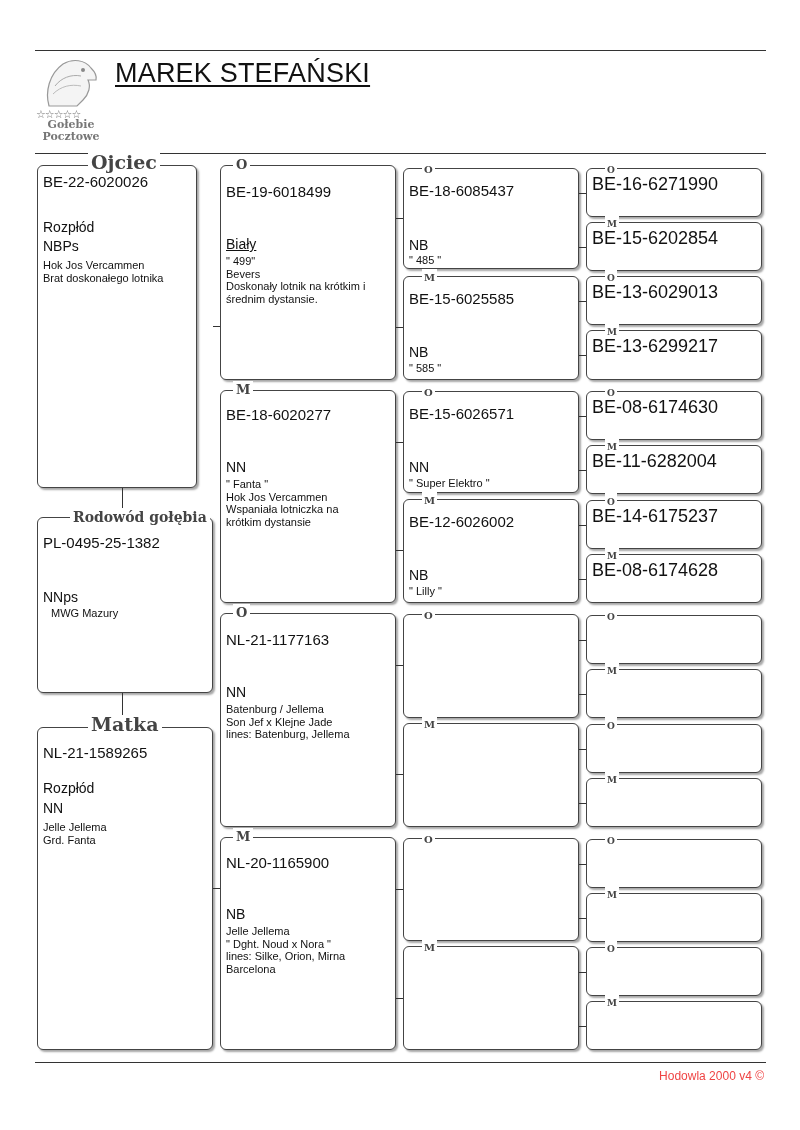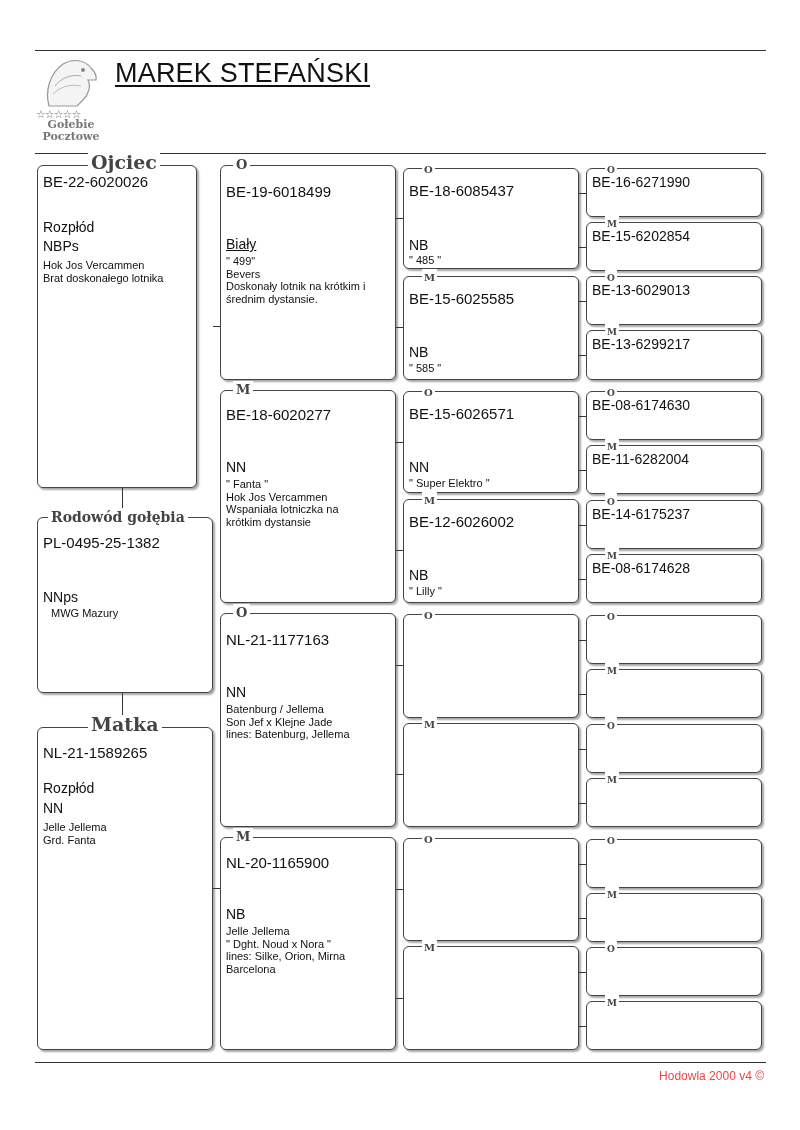"BE-16-6271990" .ring.small { font-size: 14px -> 18px }
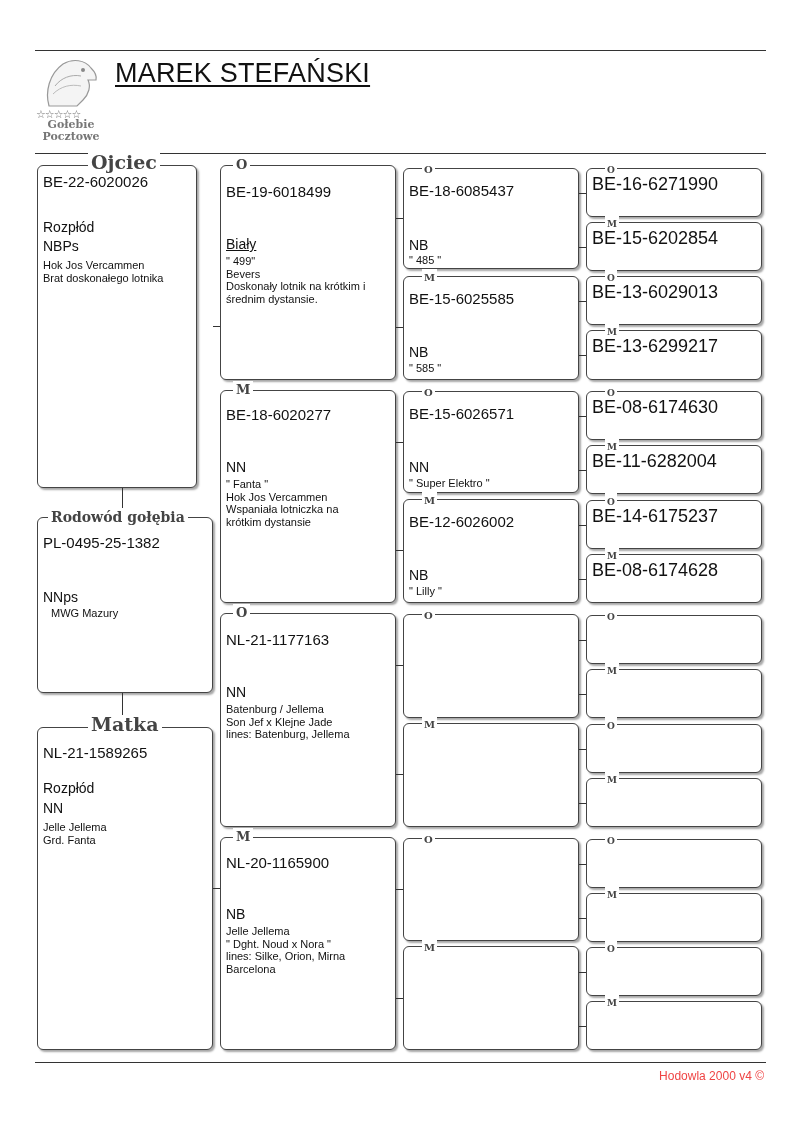"Rodowód gołębia" span.legend { left: 10px -> 32px }
